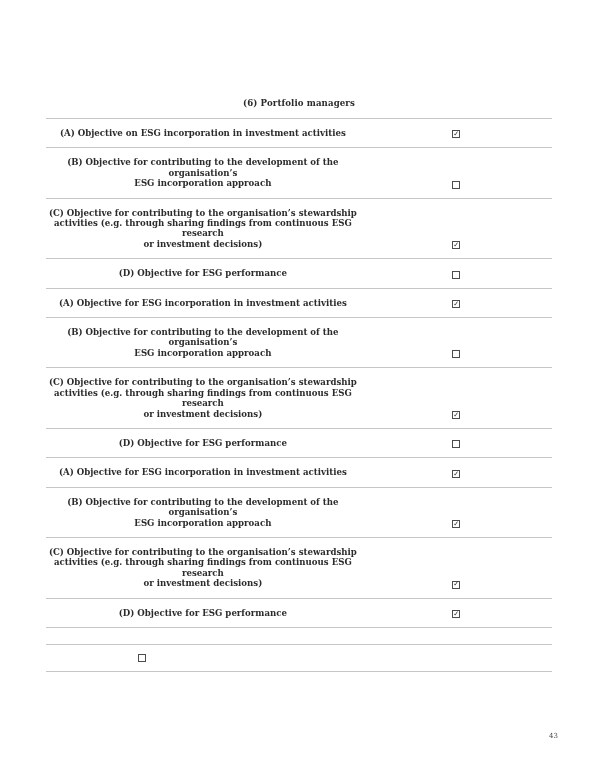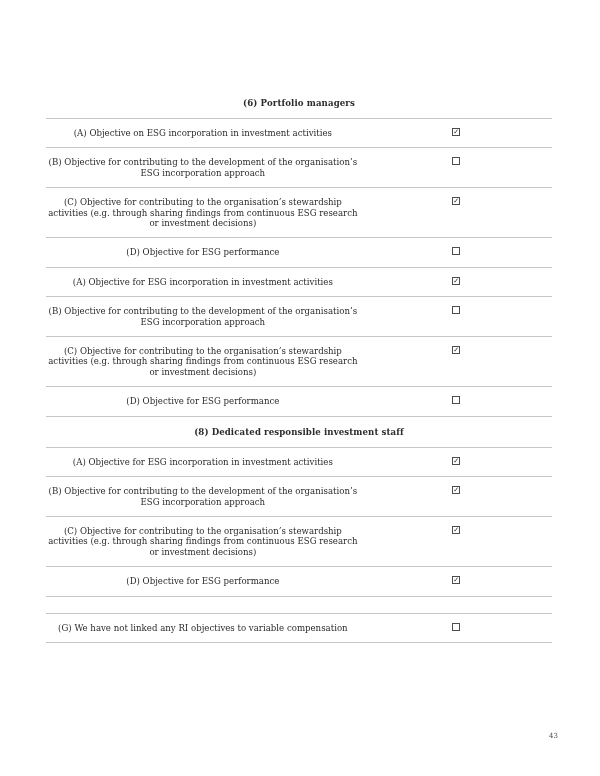"(A) Objective on ESG incorporation" .row { align-items: flex-start -> flex-end; font-weight: none -> bold }
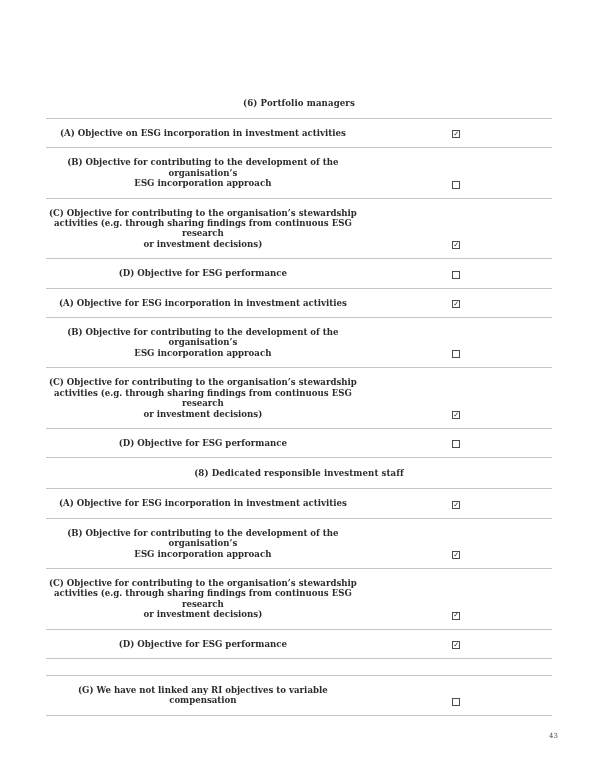"(8) Dedicated responsible investment" div.sec-title { html: <div>(8) Dedicated responsible investment staff</div> -> none }
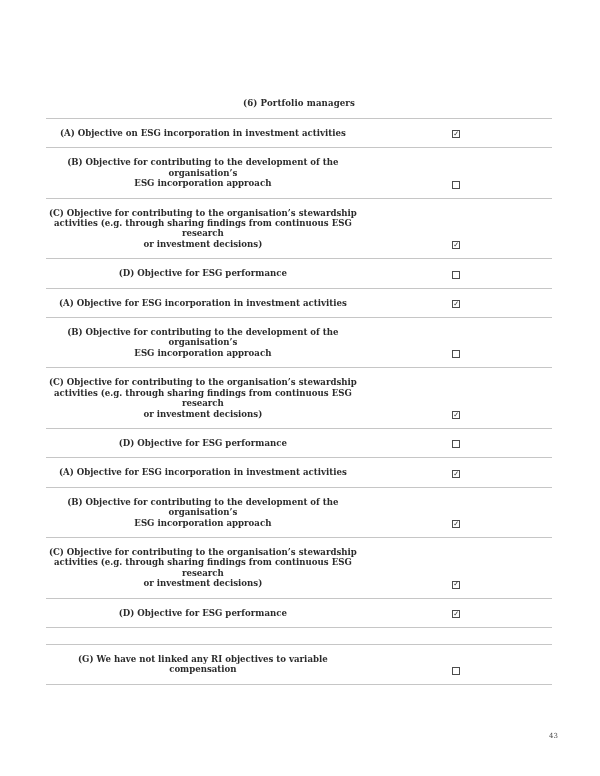"(G) We have not linked" div.cell-label { html: <div>(G) We have not linked any RI objectives to variable compensation</div> -> none }
